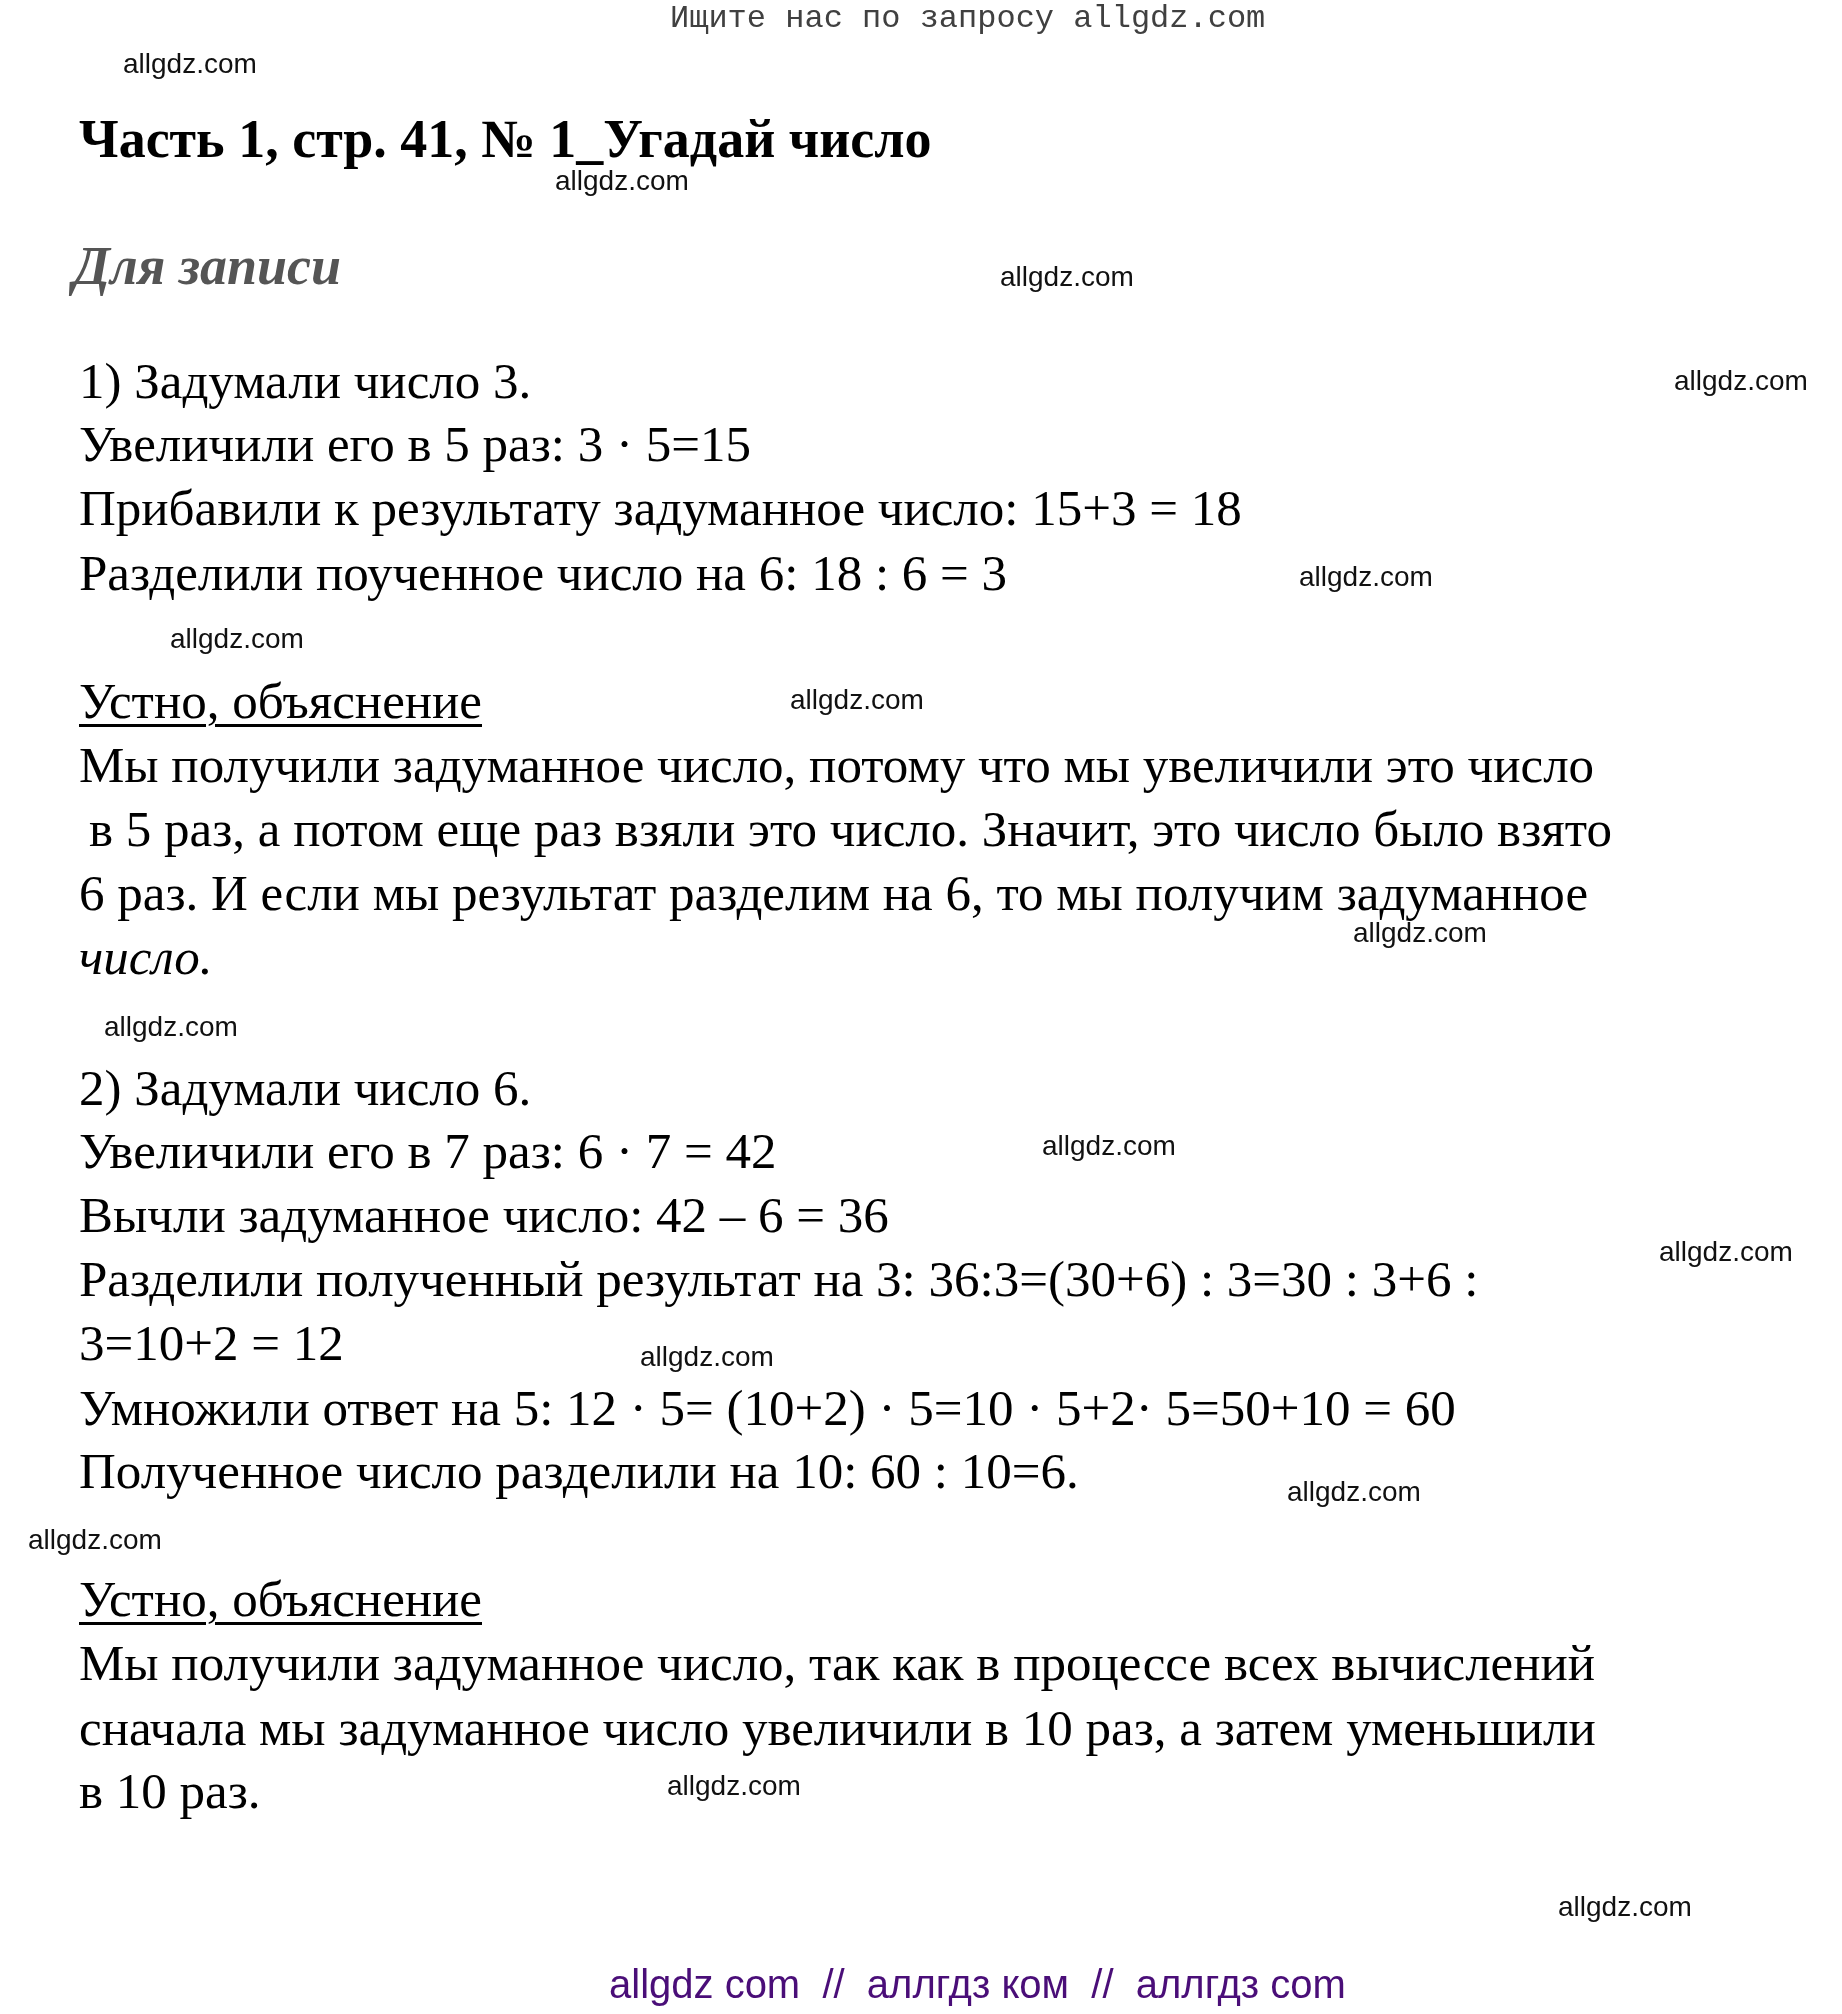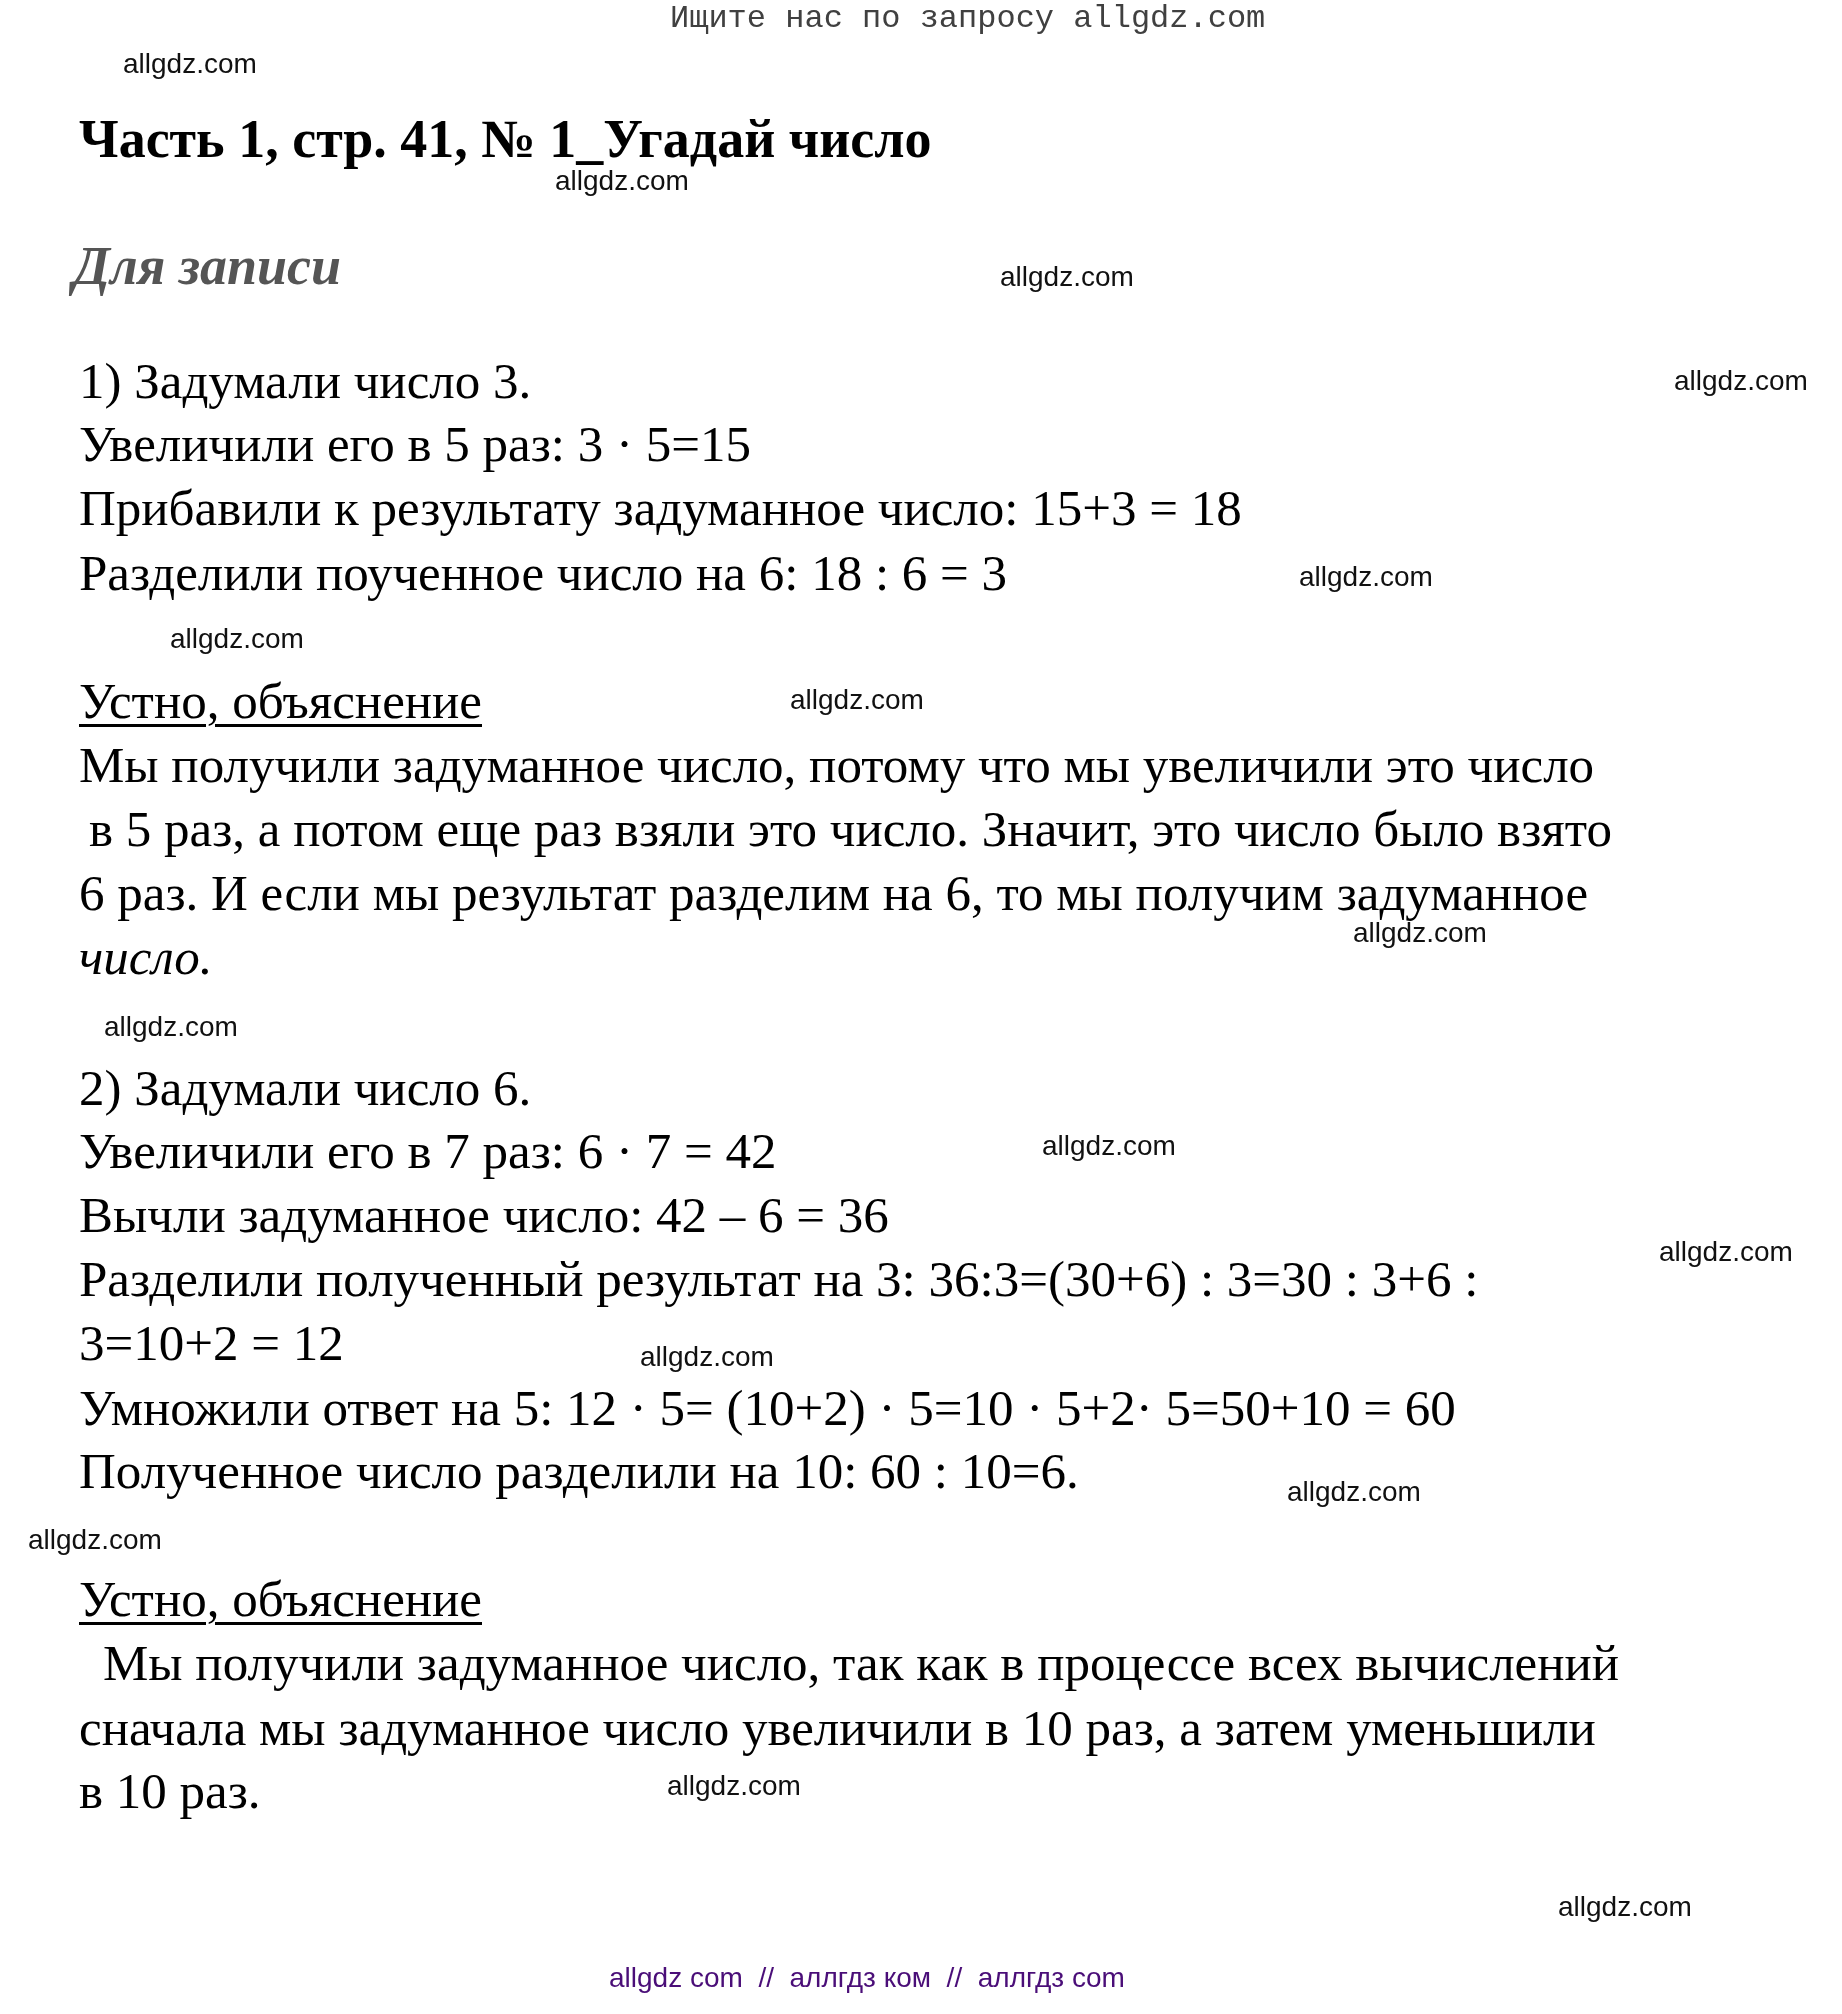"Мы получили задуманное число, так" div.abs { margin-left: 24px -> none }
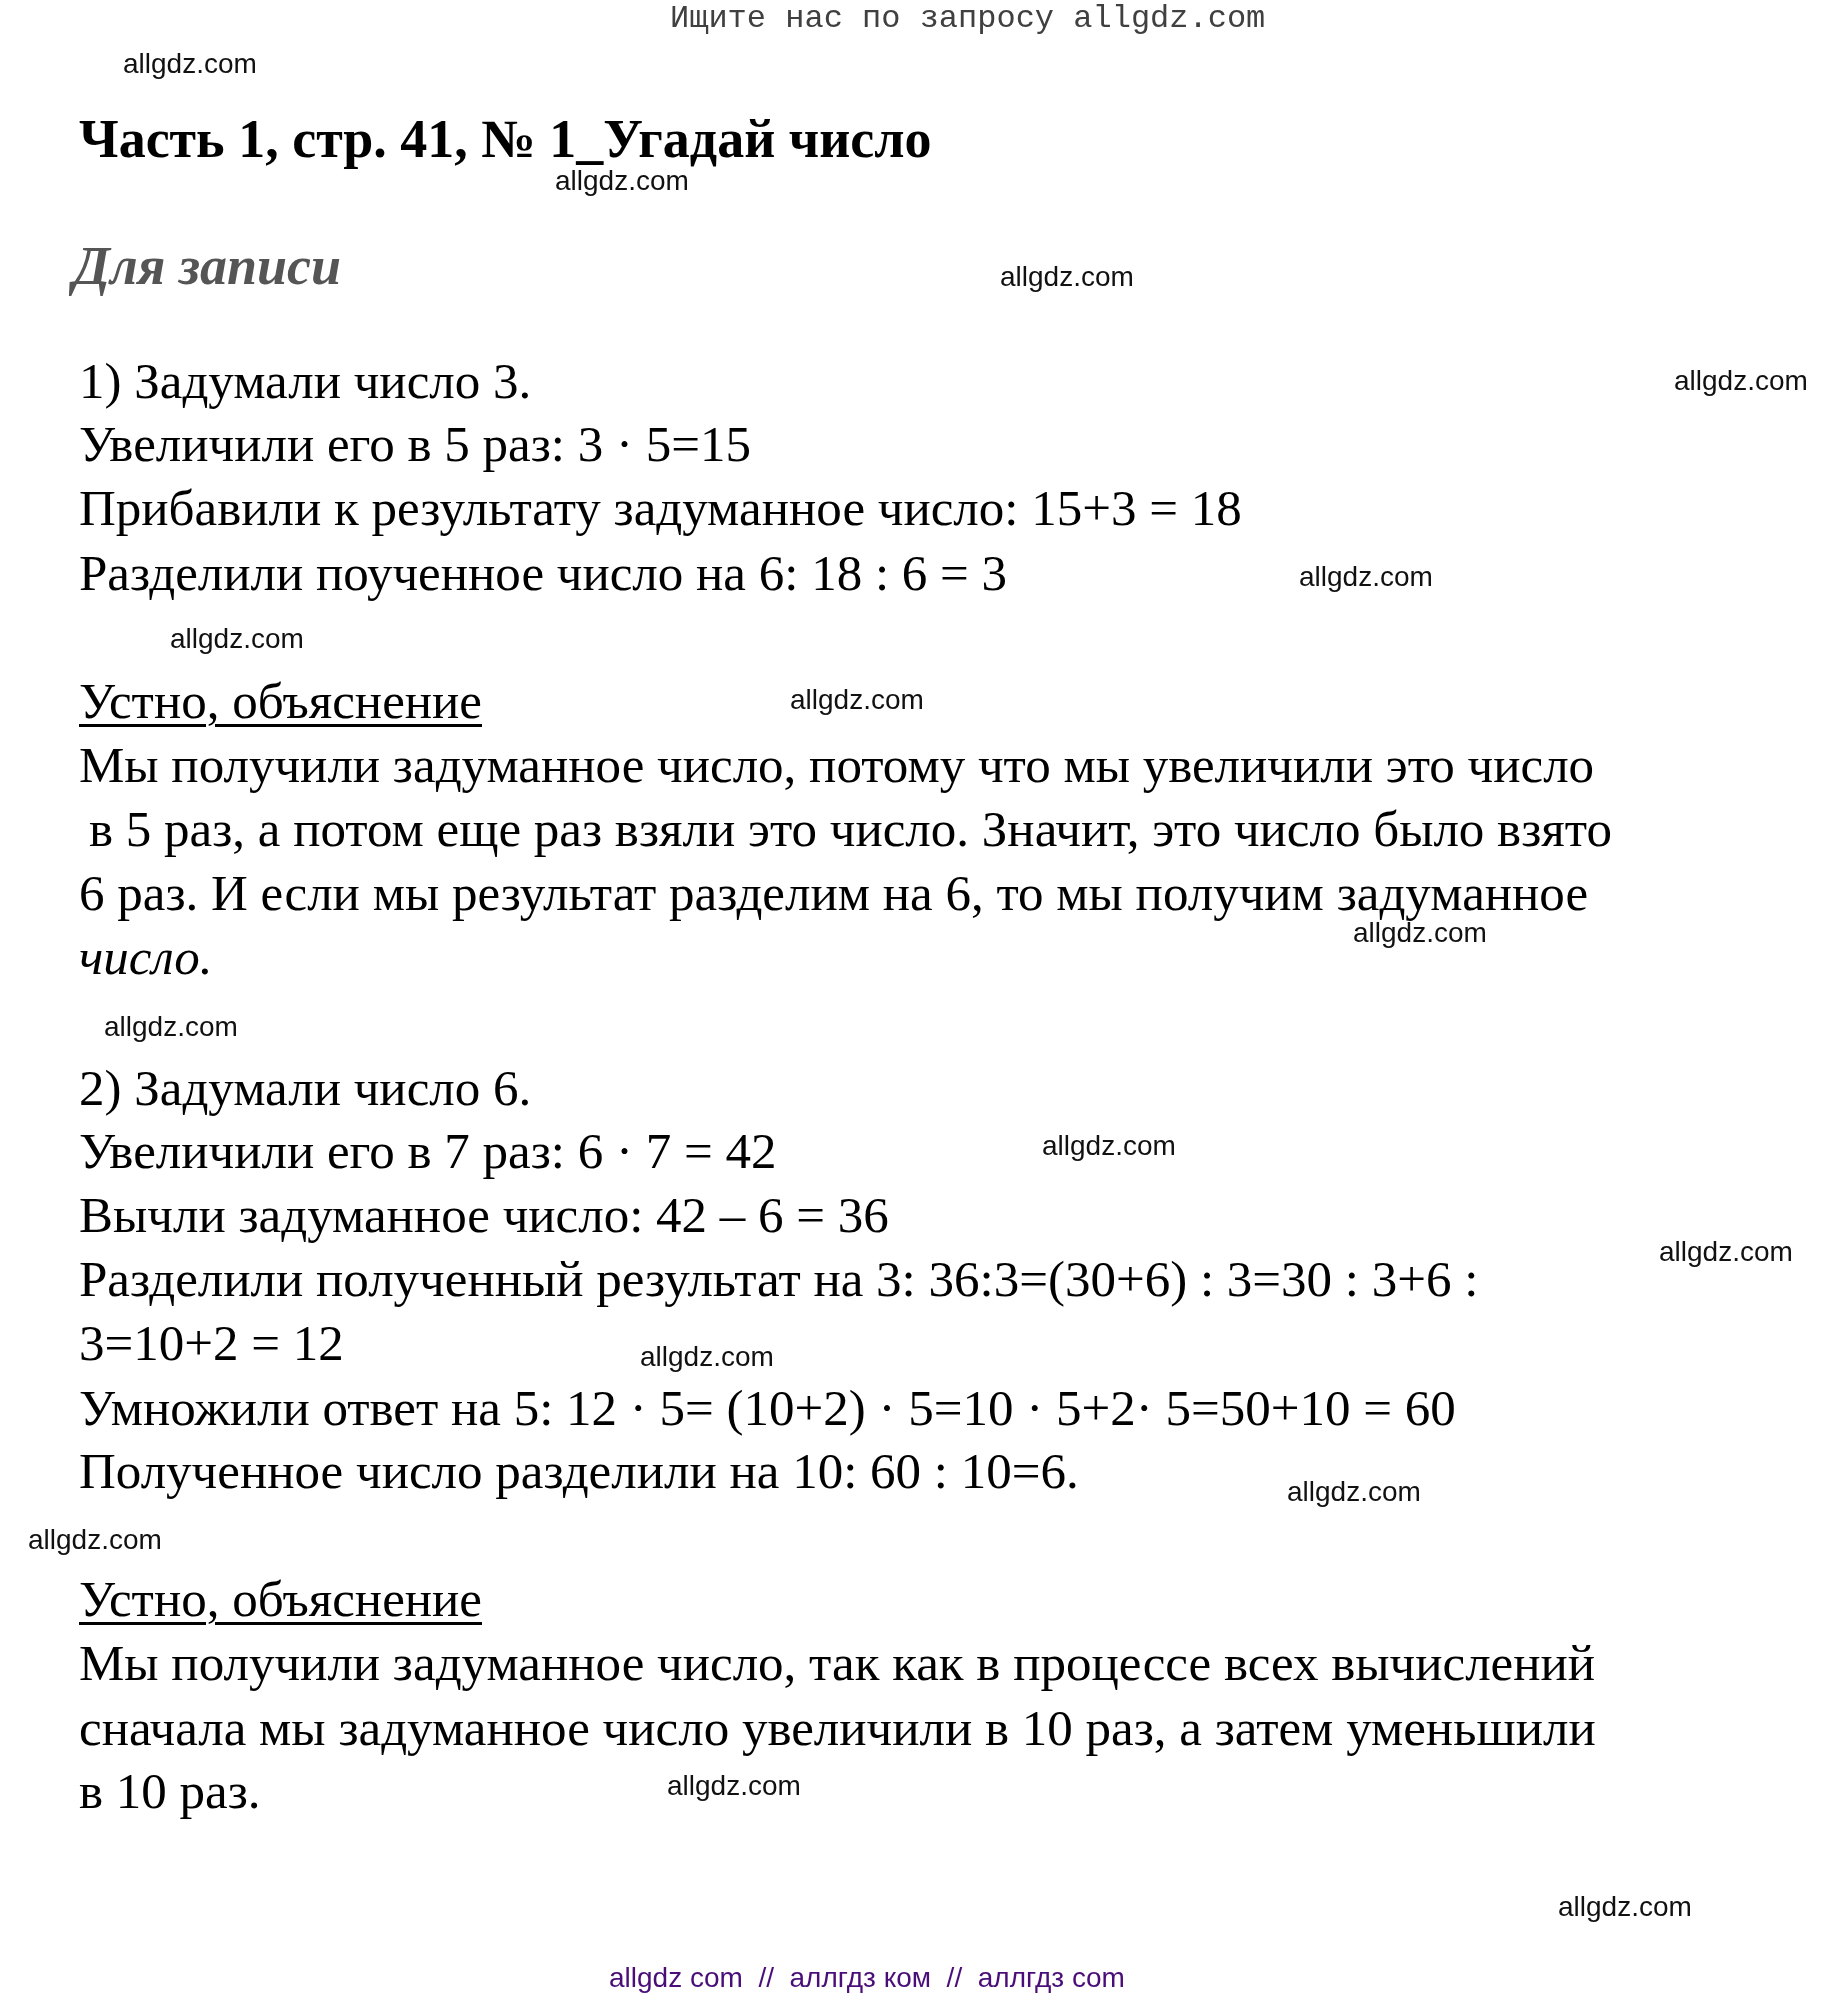"allgdz com // аллгдз ком" .footer { font-size: 28px -> 40px }
